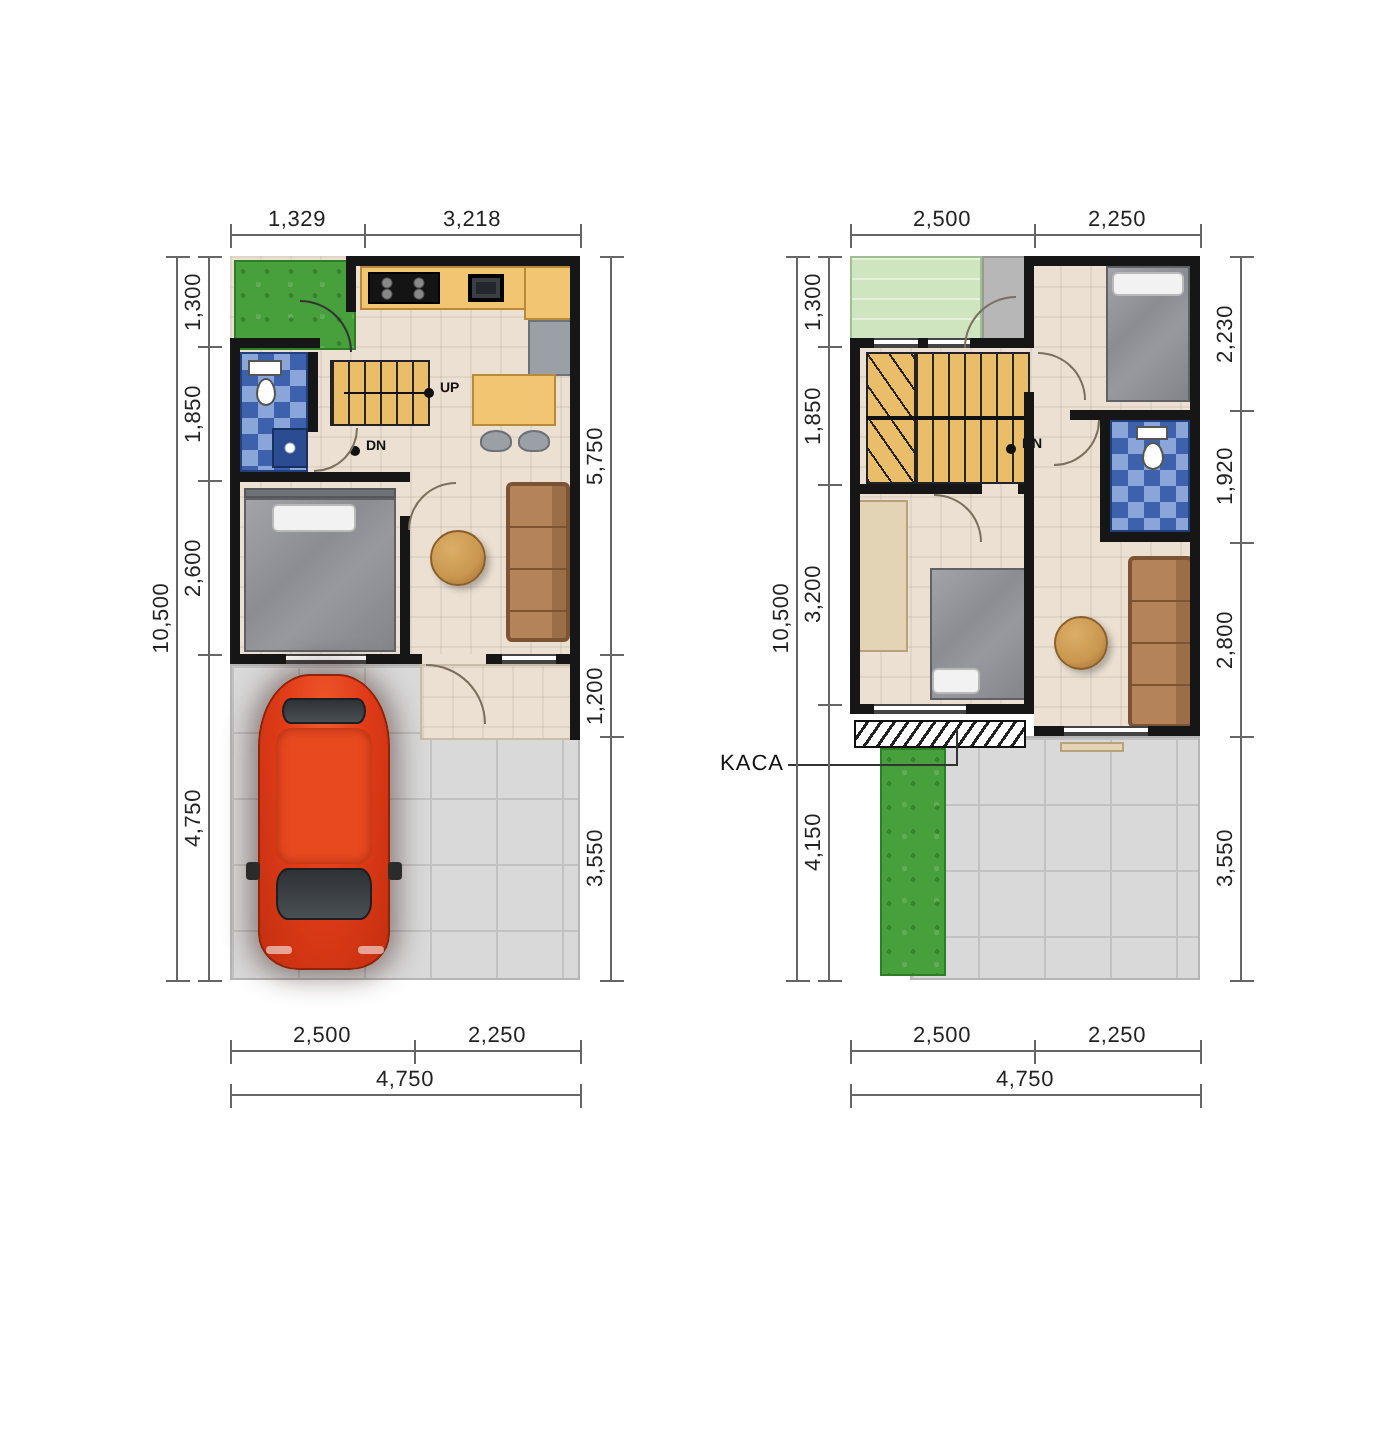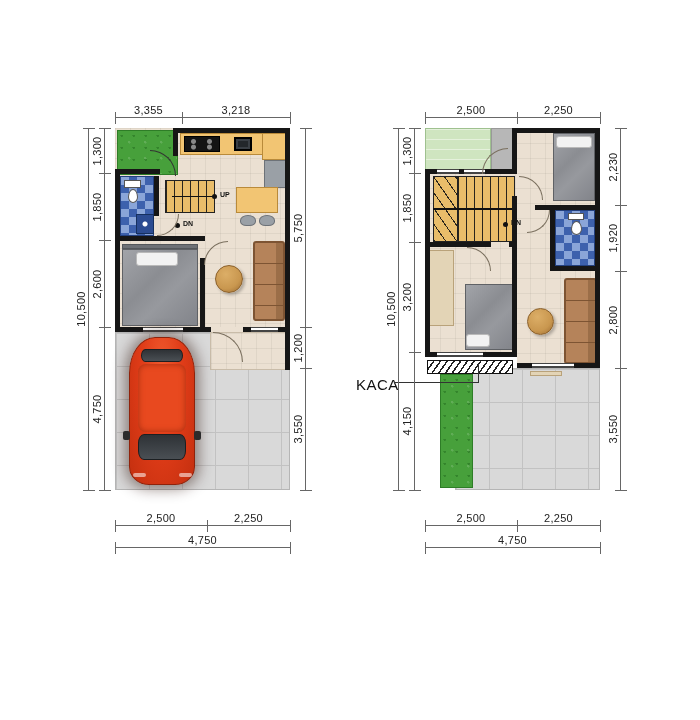"3,355" span.lbl { text: 3,355 -> 1,329 }
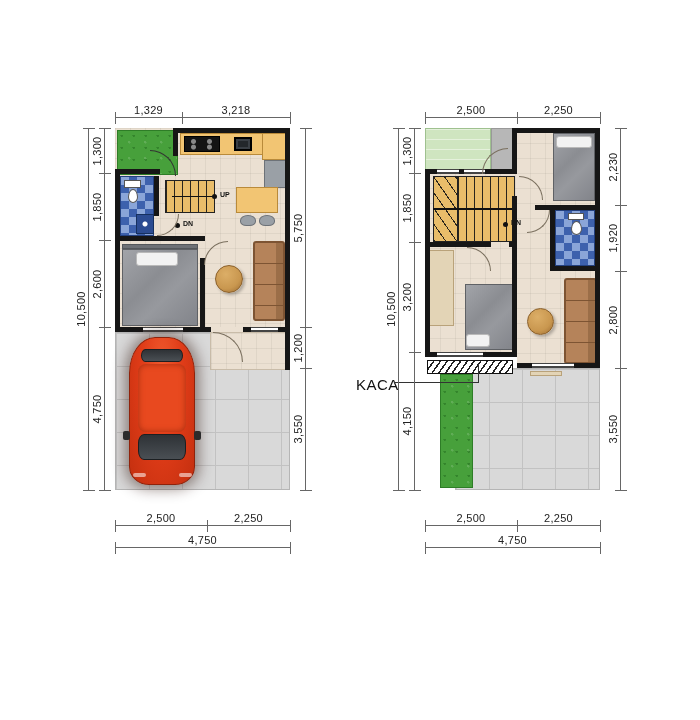"KACA" .kaca { font-size: 15px -> 11px }
